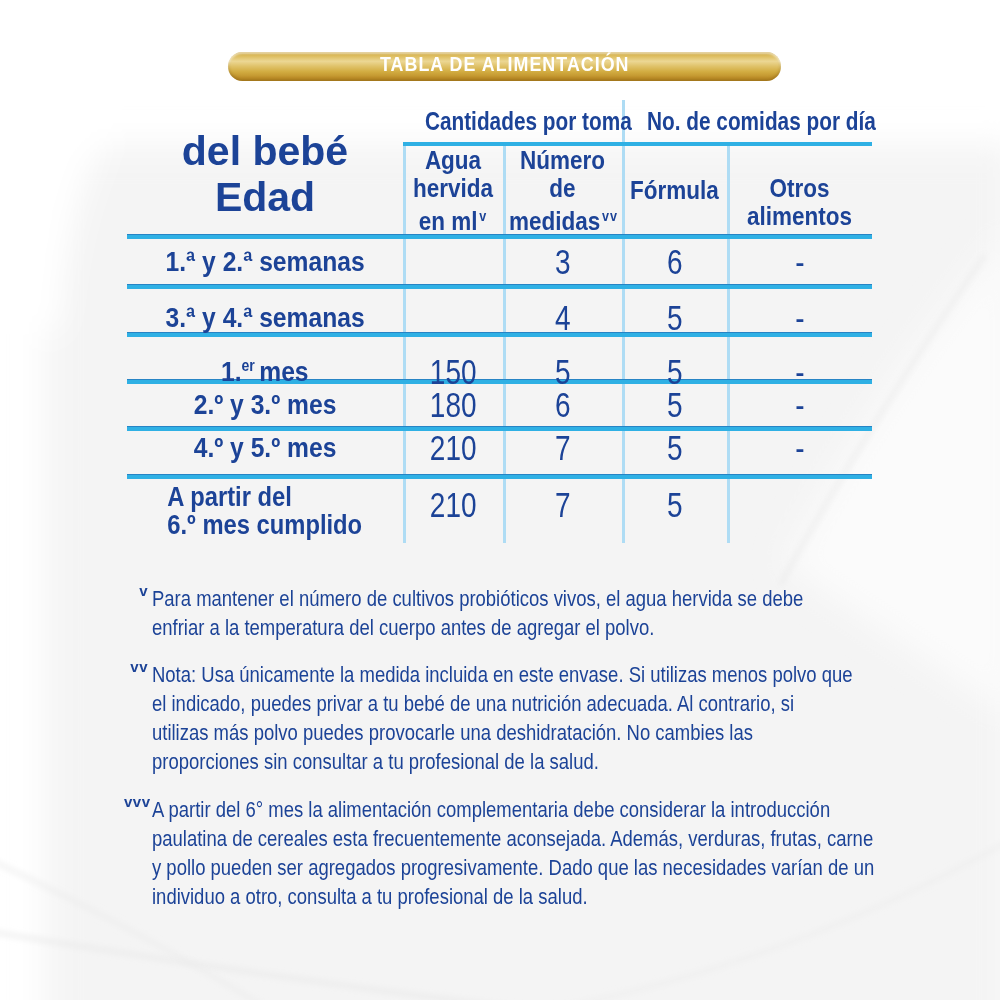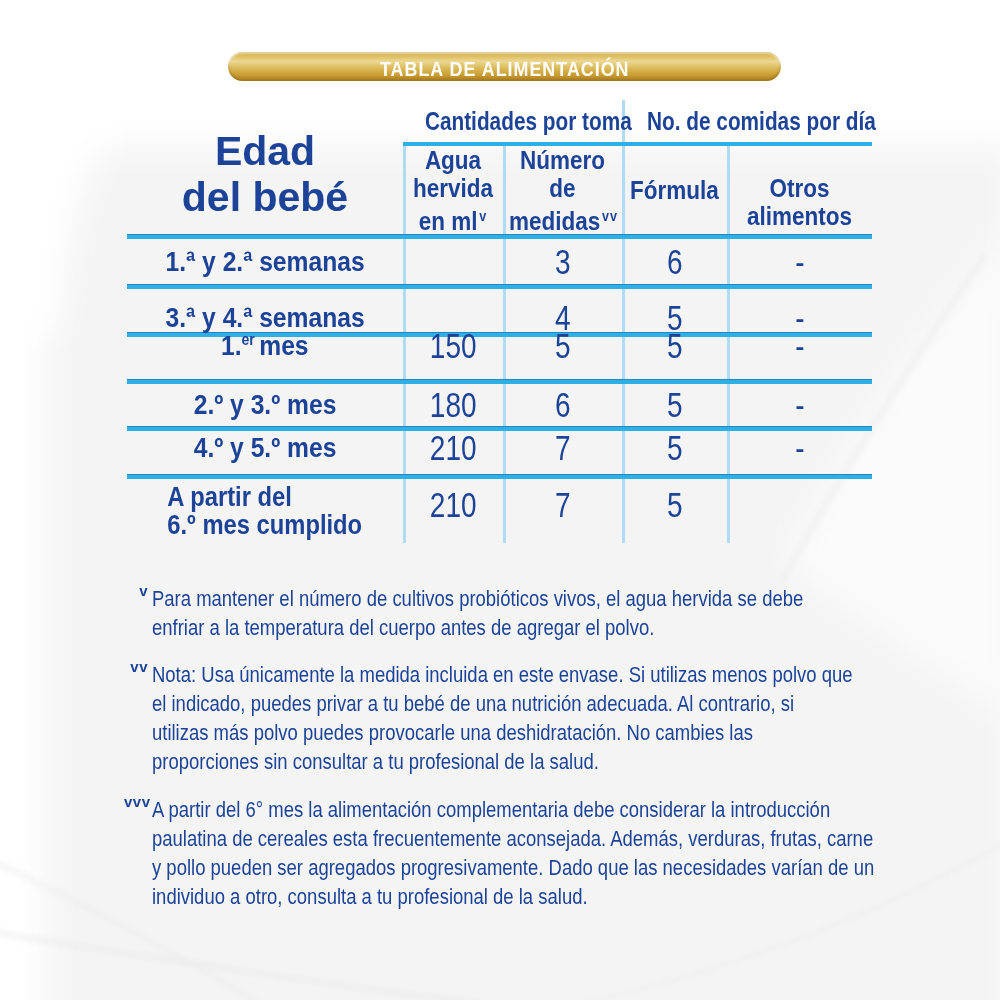"TABLA DE ALIMENTACIÓN" .banner { align-items: flex-end -> flex-start }
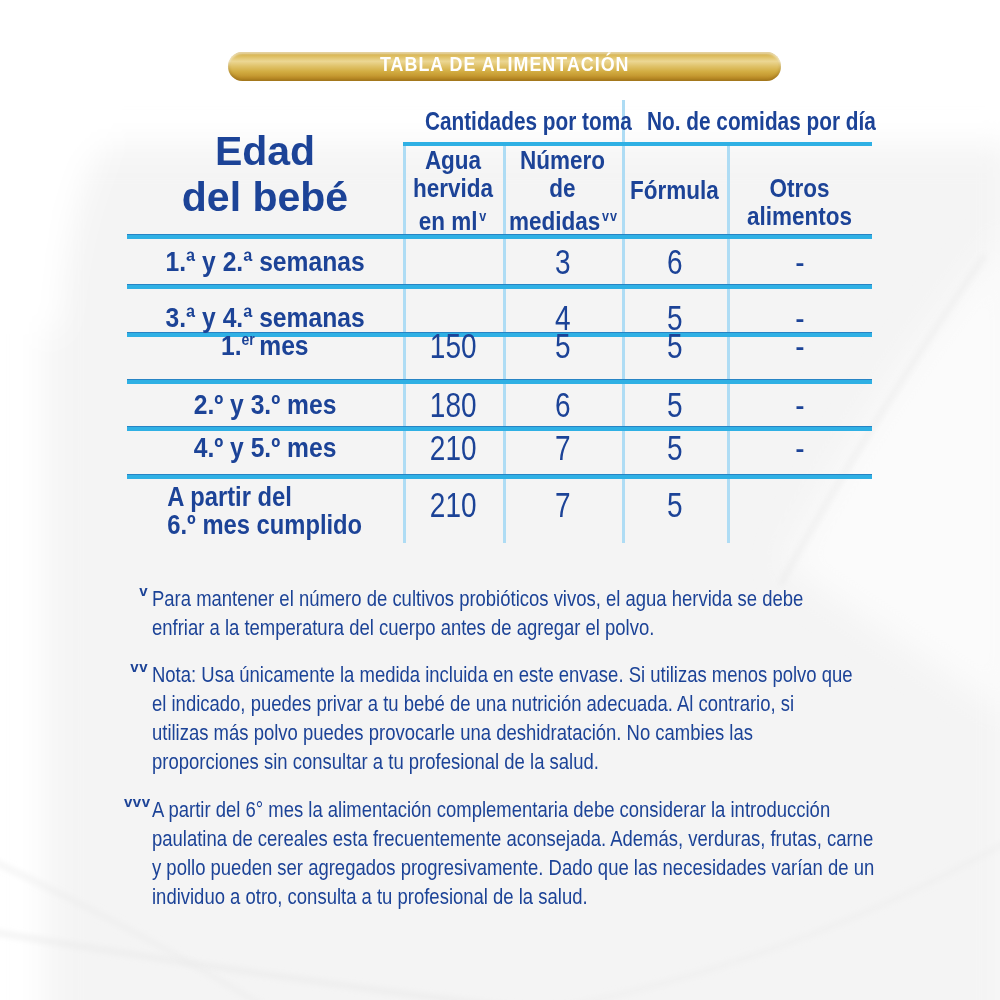"Edad" span { order: before "del bebé" -> after "del bebé" }
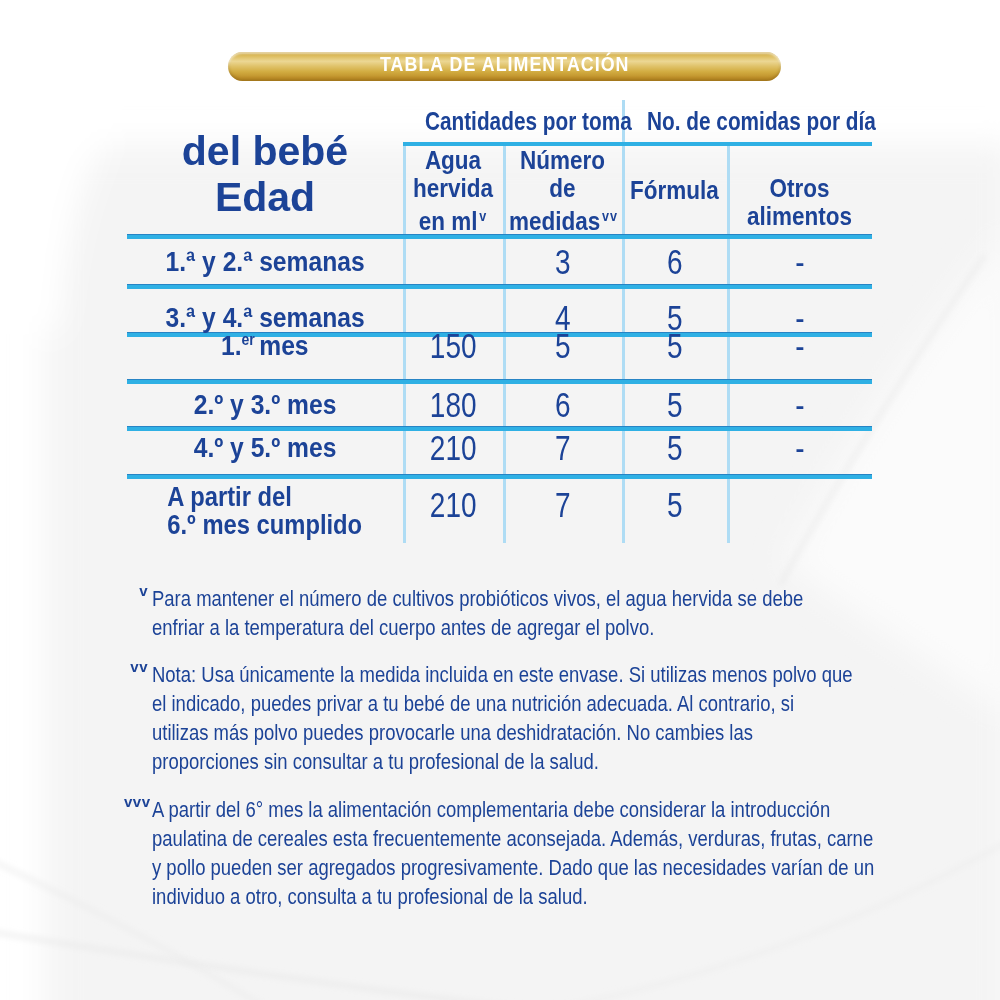"1.er mes" .r3 { top: 225px -> 251px }
